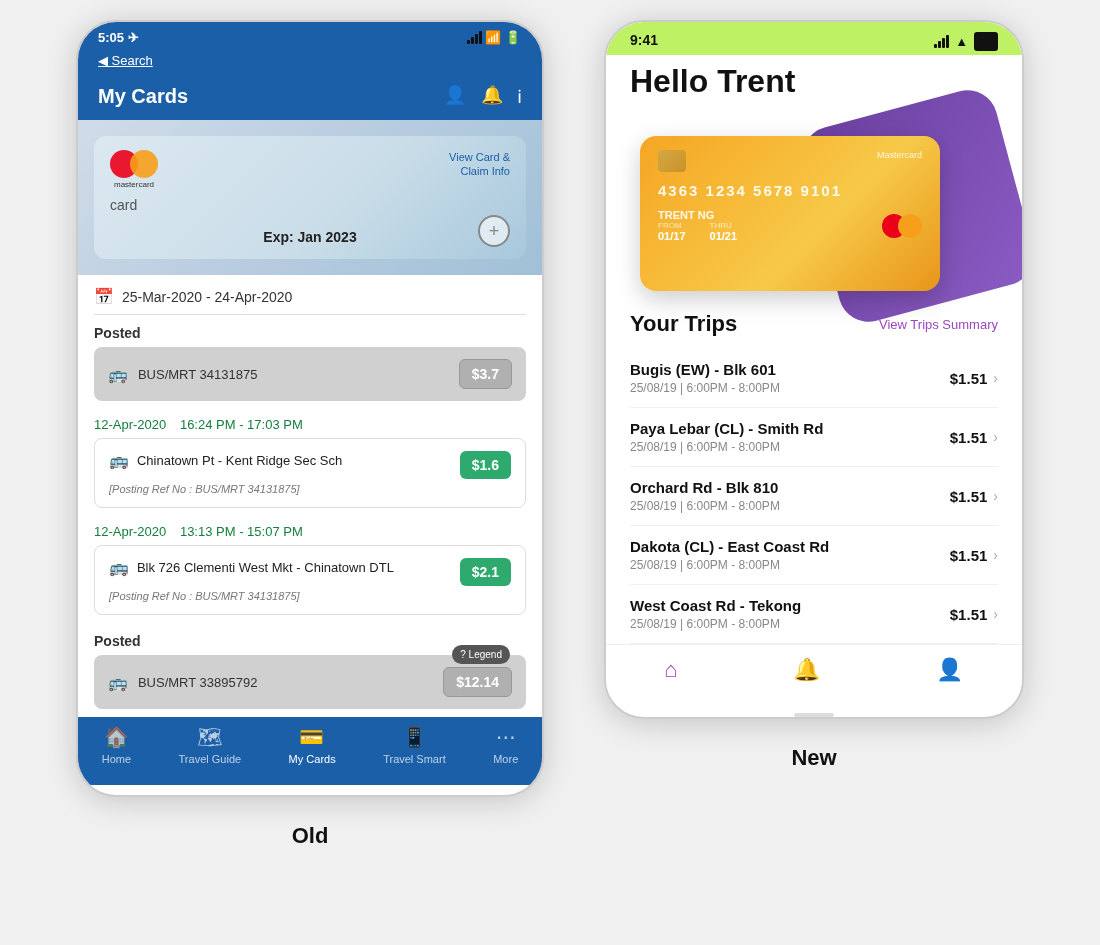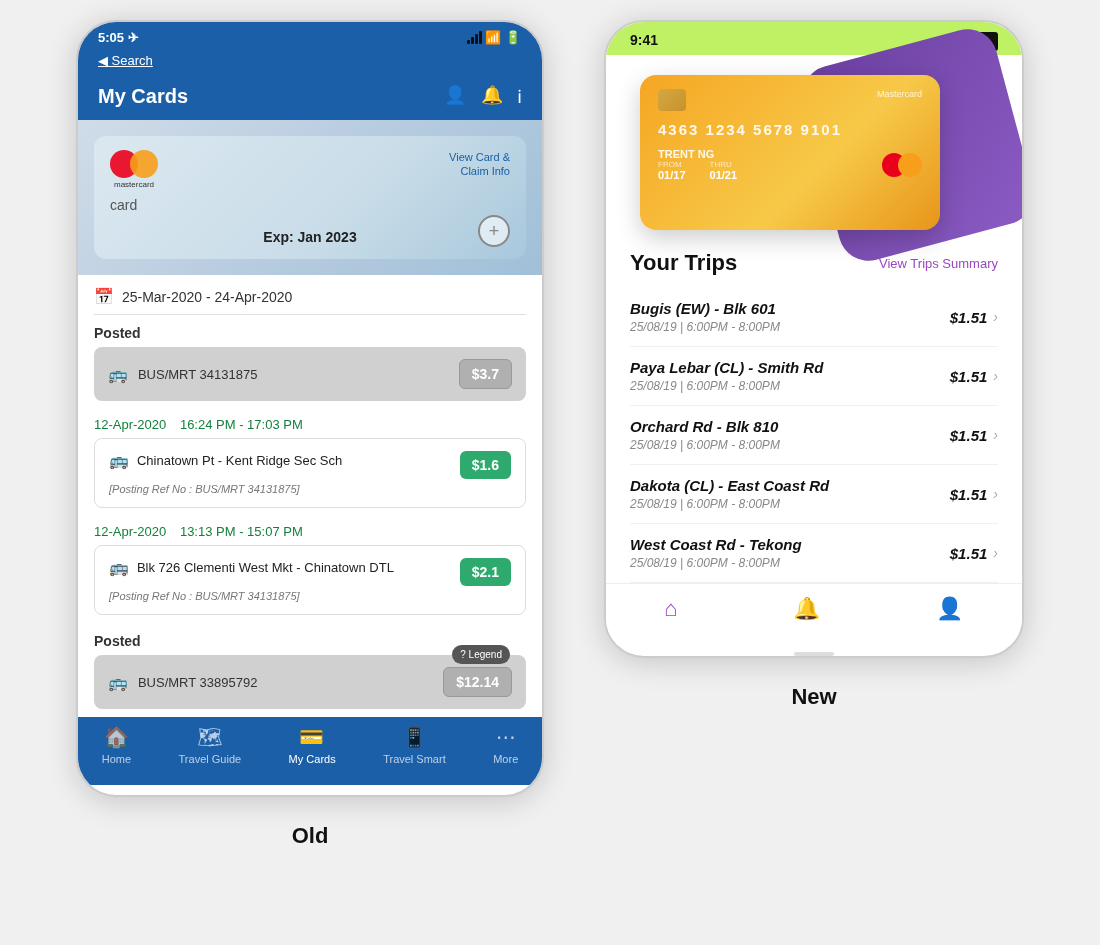"Hello Trent" div.new-header { html: none -> <div> <div>Hello Trent</div> </div> }
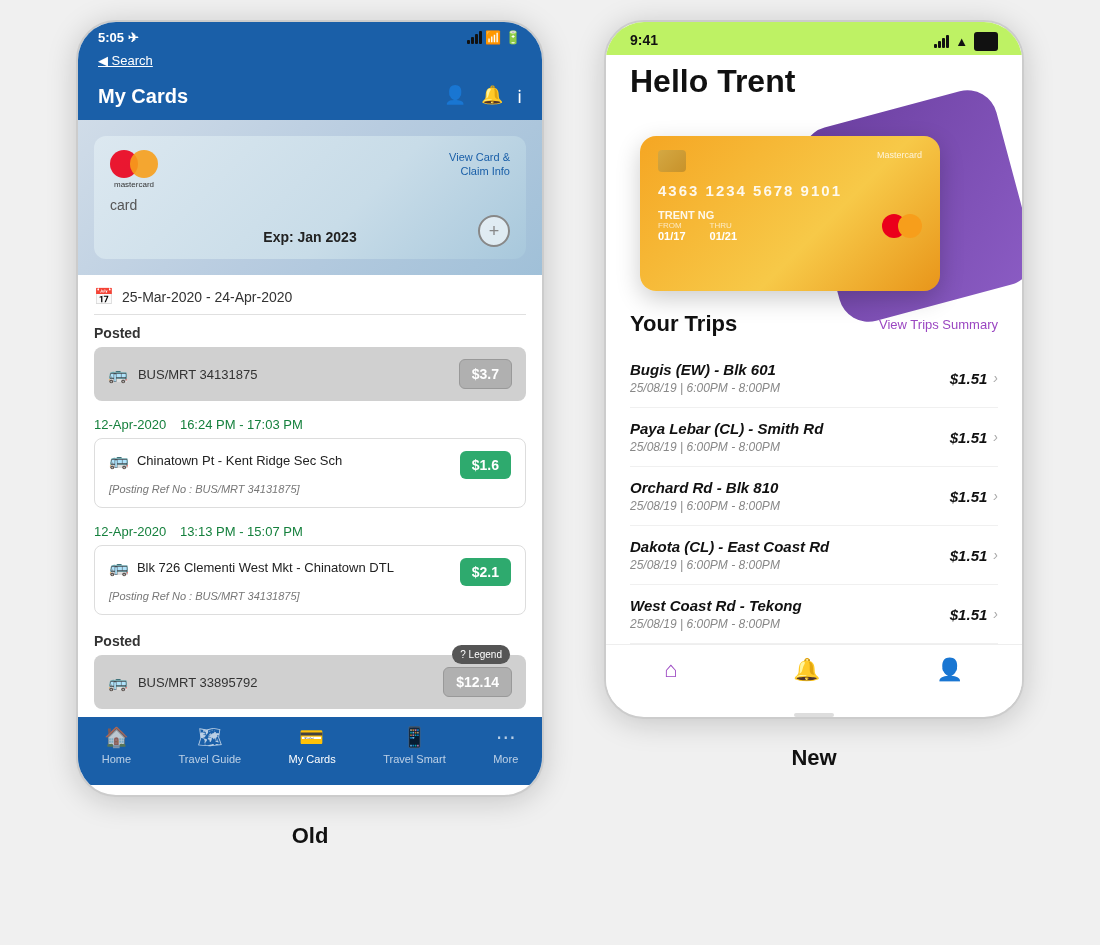"Bugis (EW) - Blk 601" .trip-item { font-style: italic -> none }
